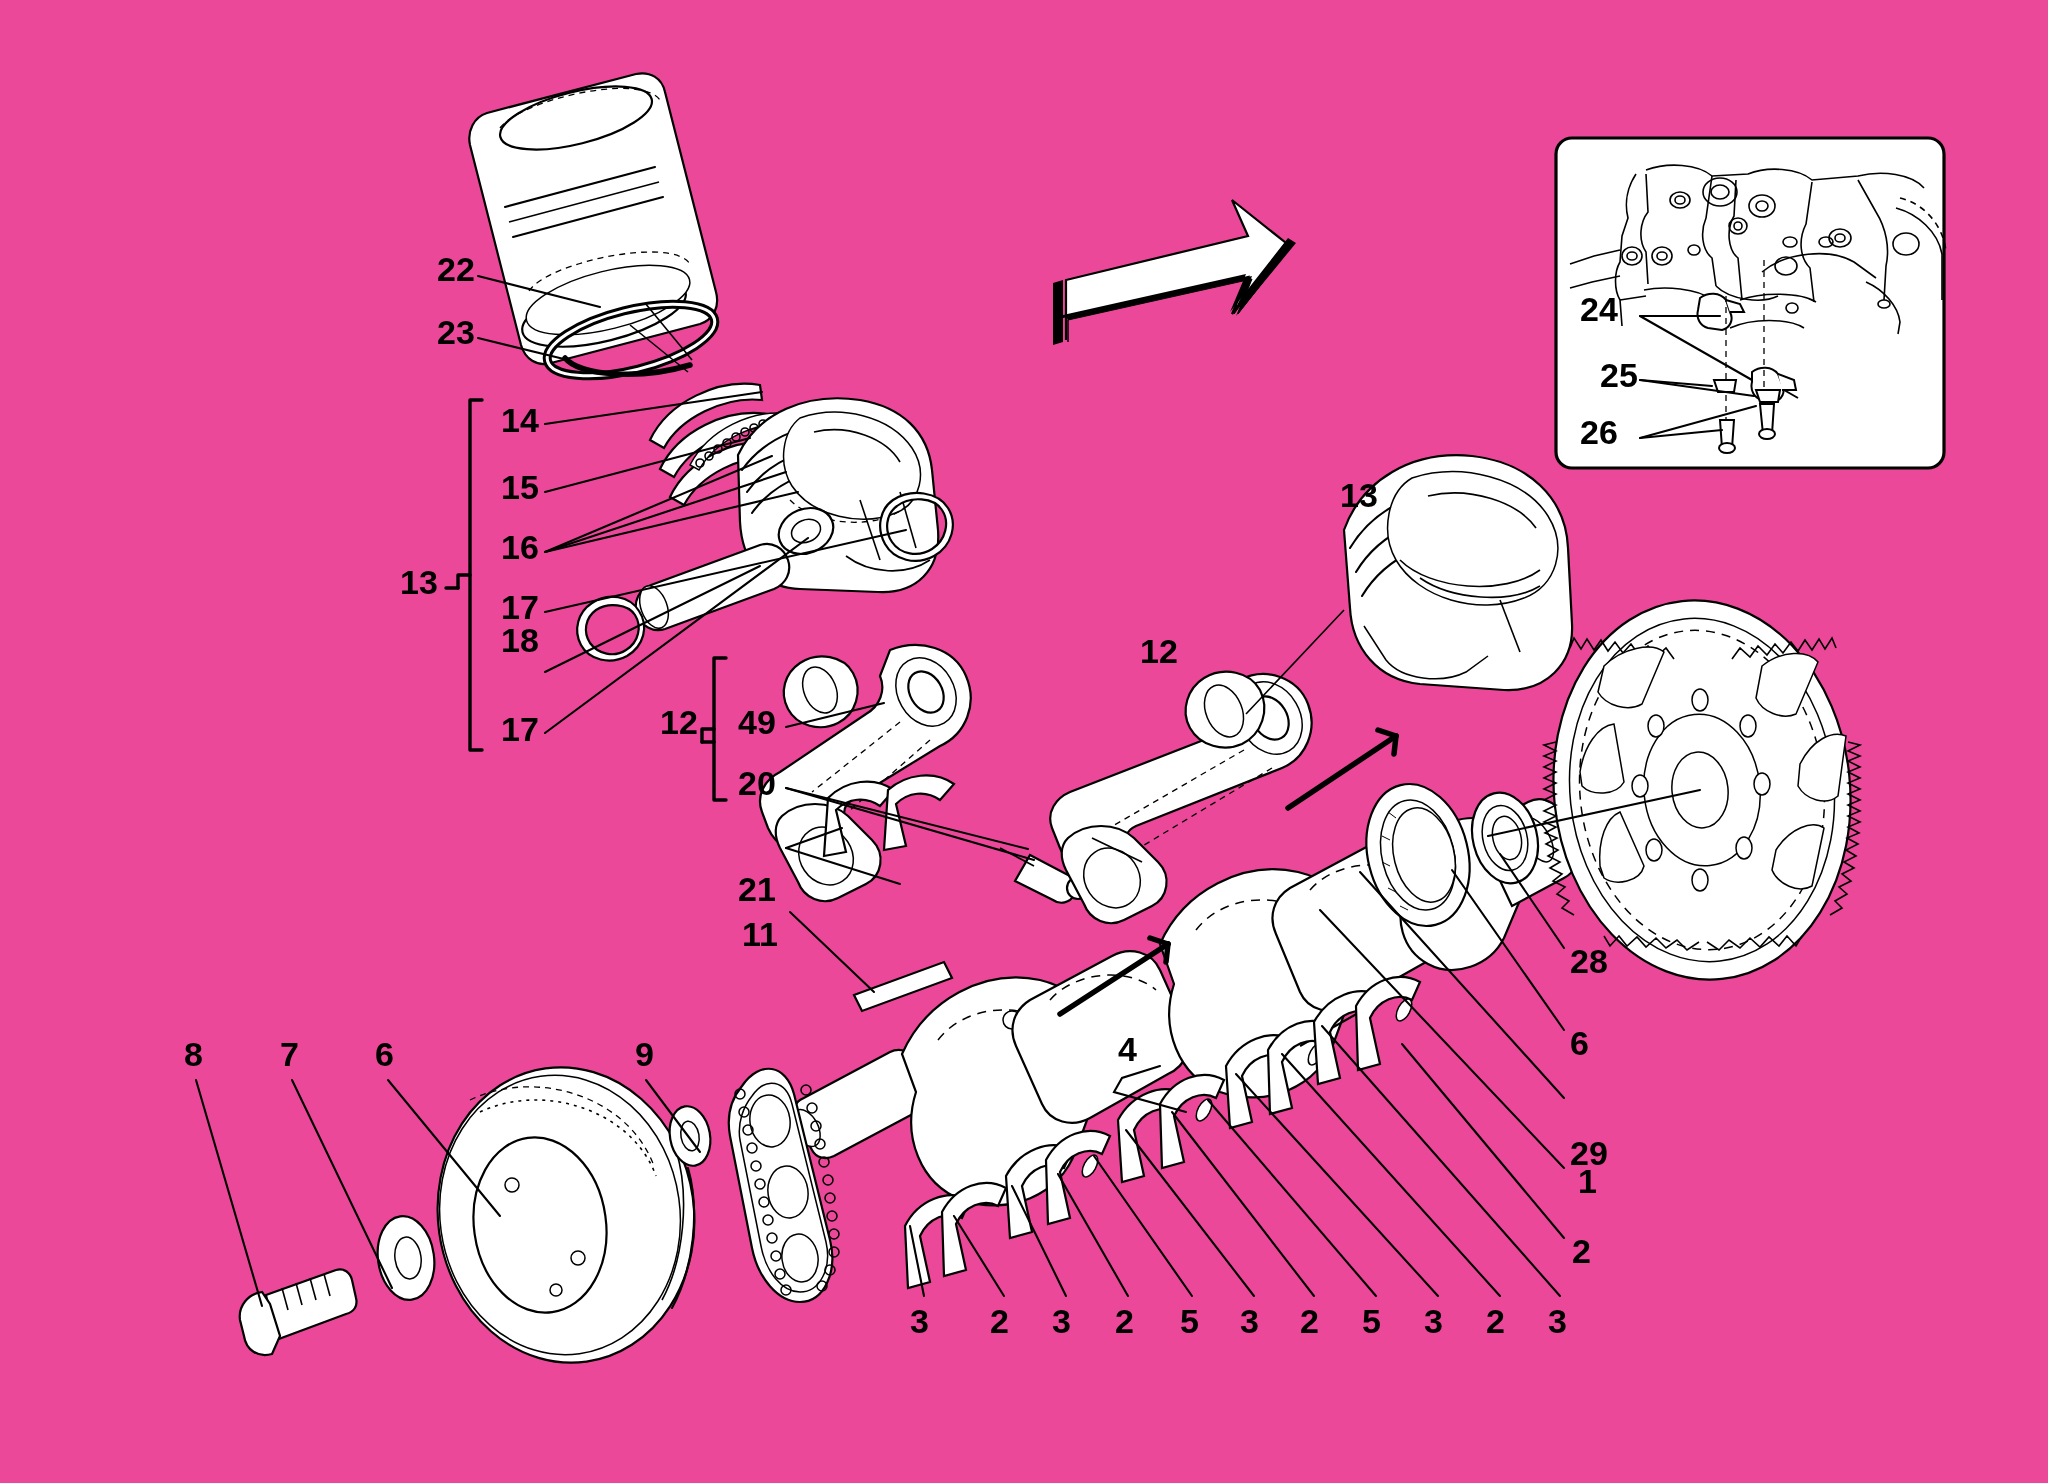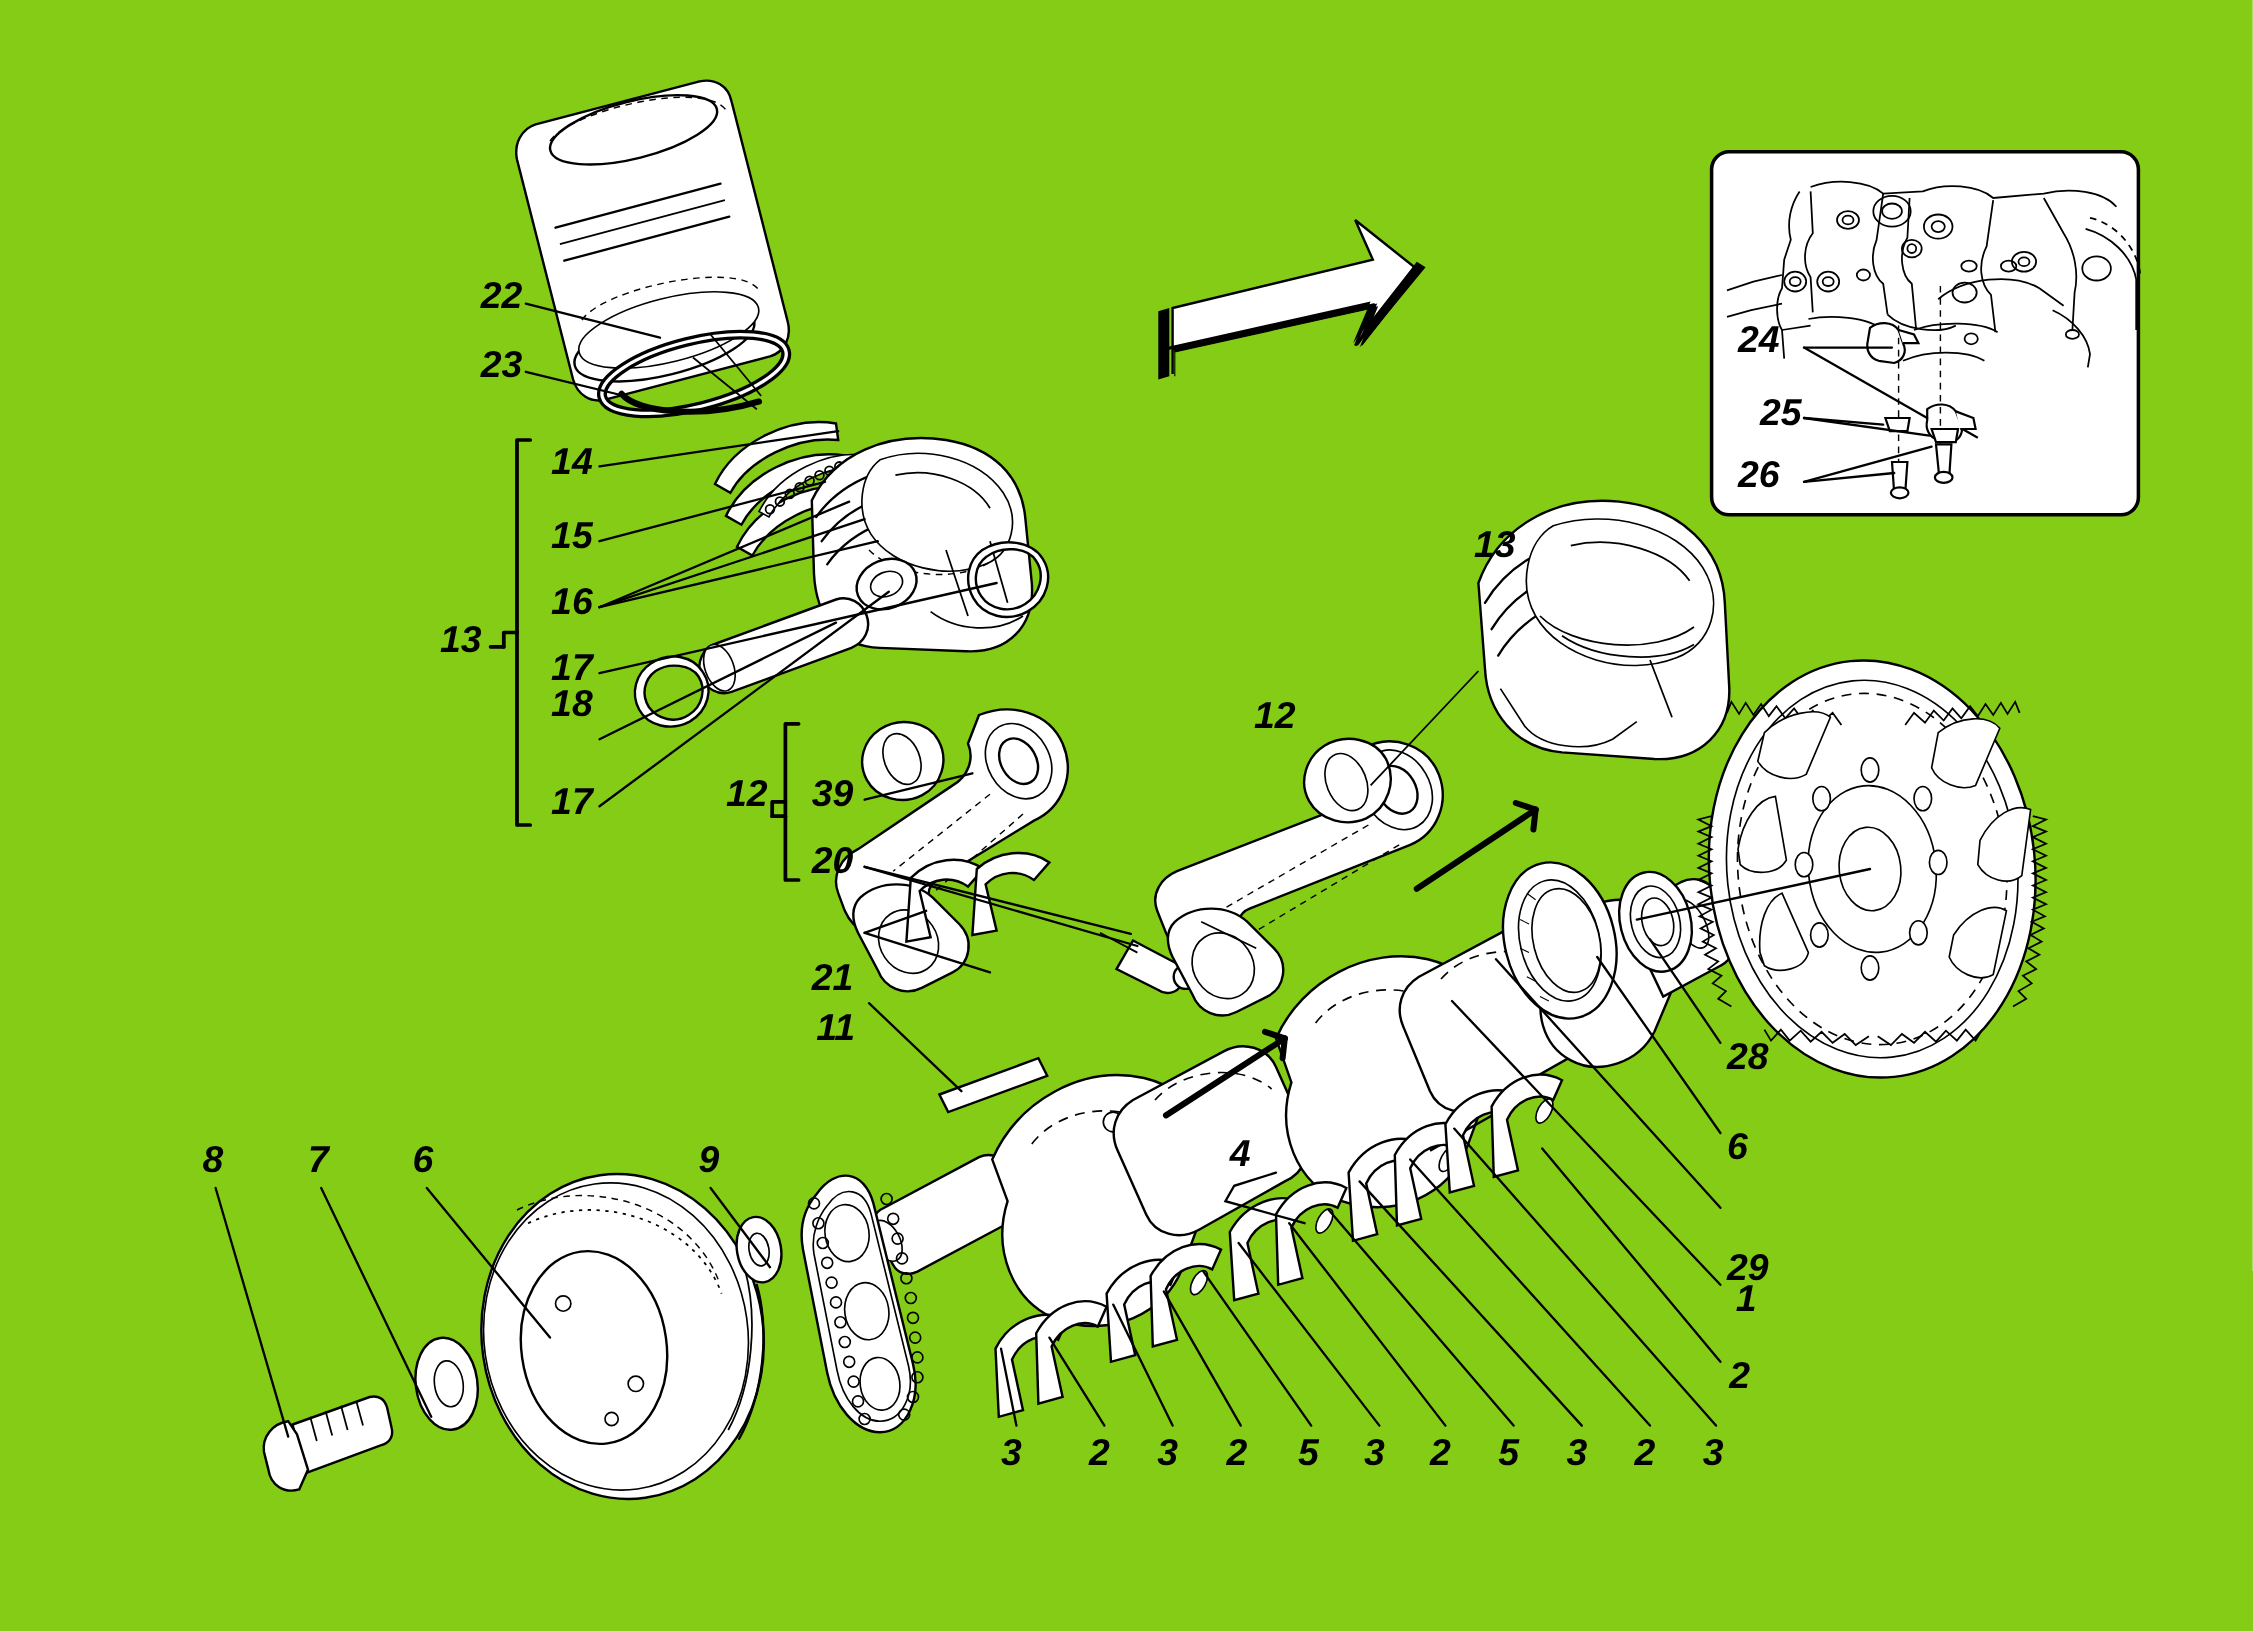"22" #root { background: #84cc16 -> #ec4899; font-style: italic -> none }
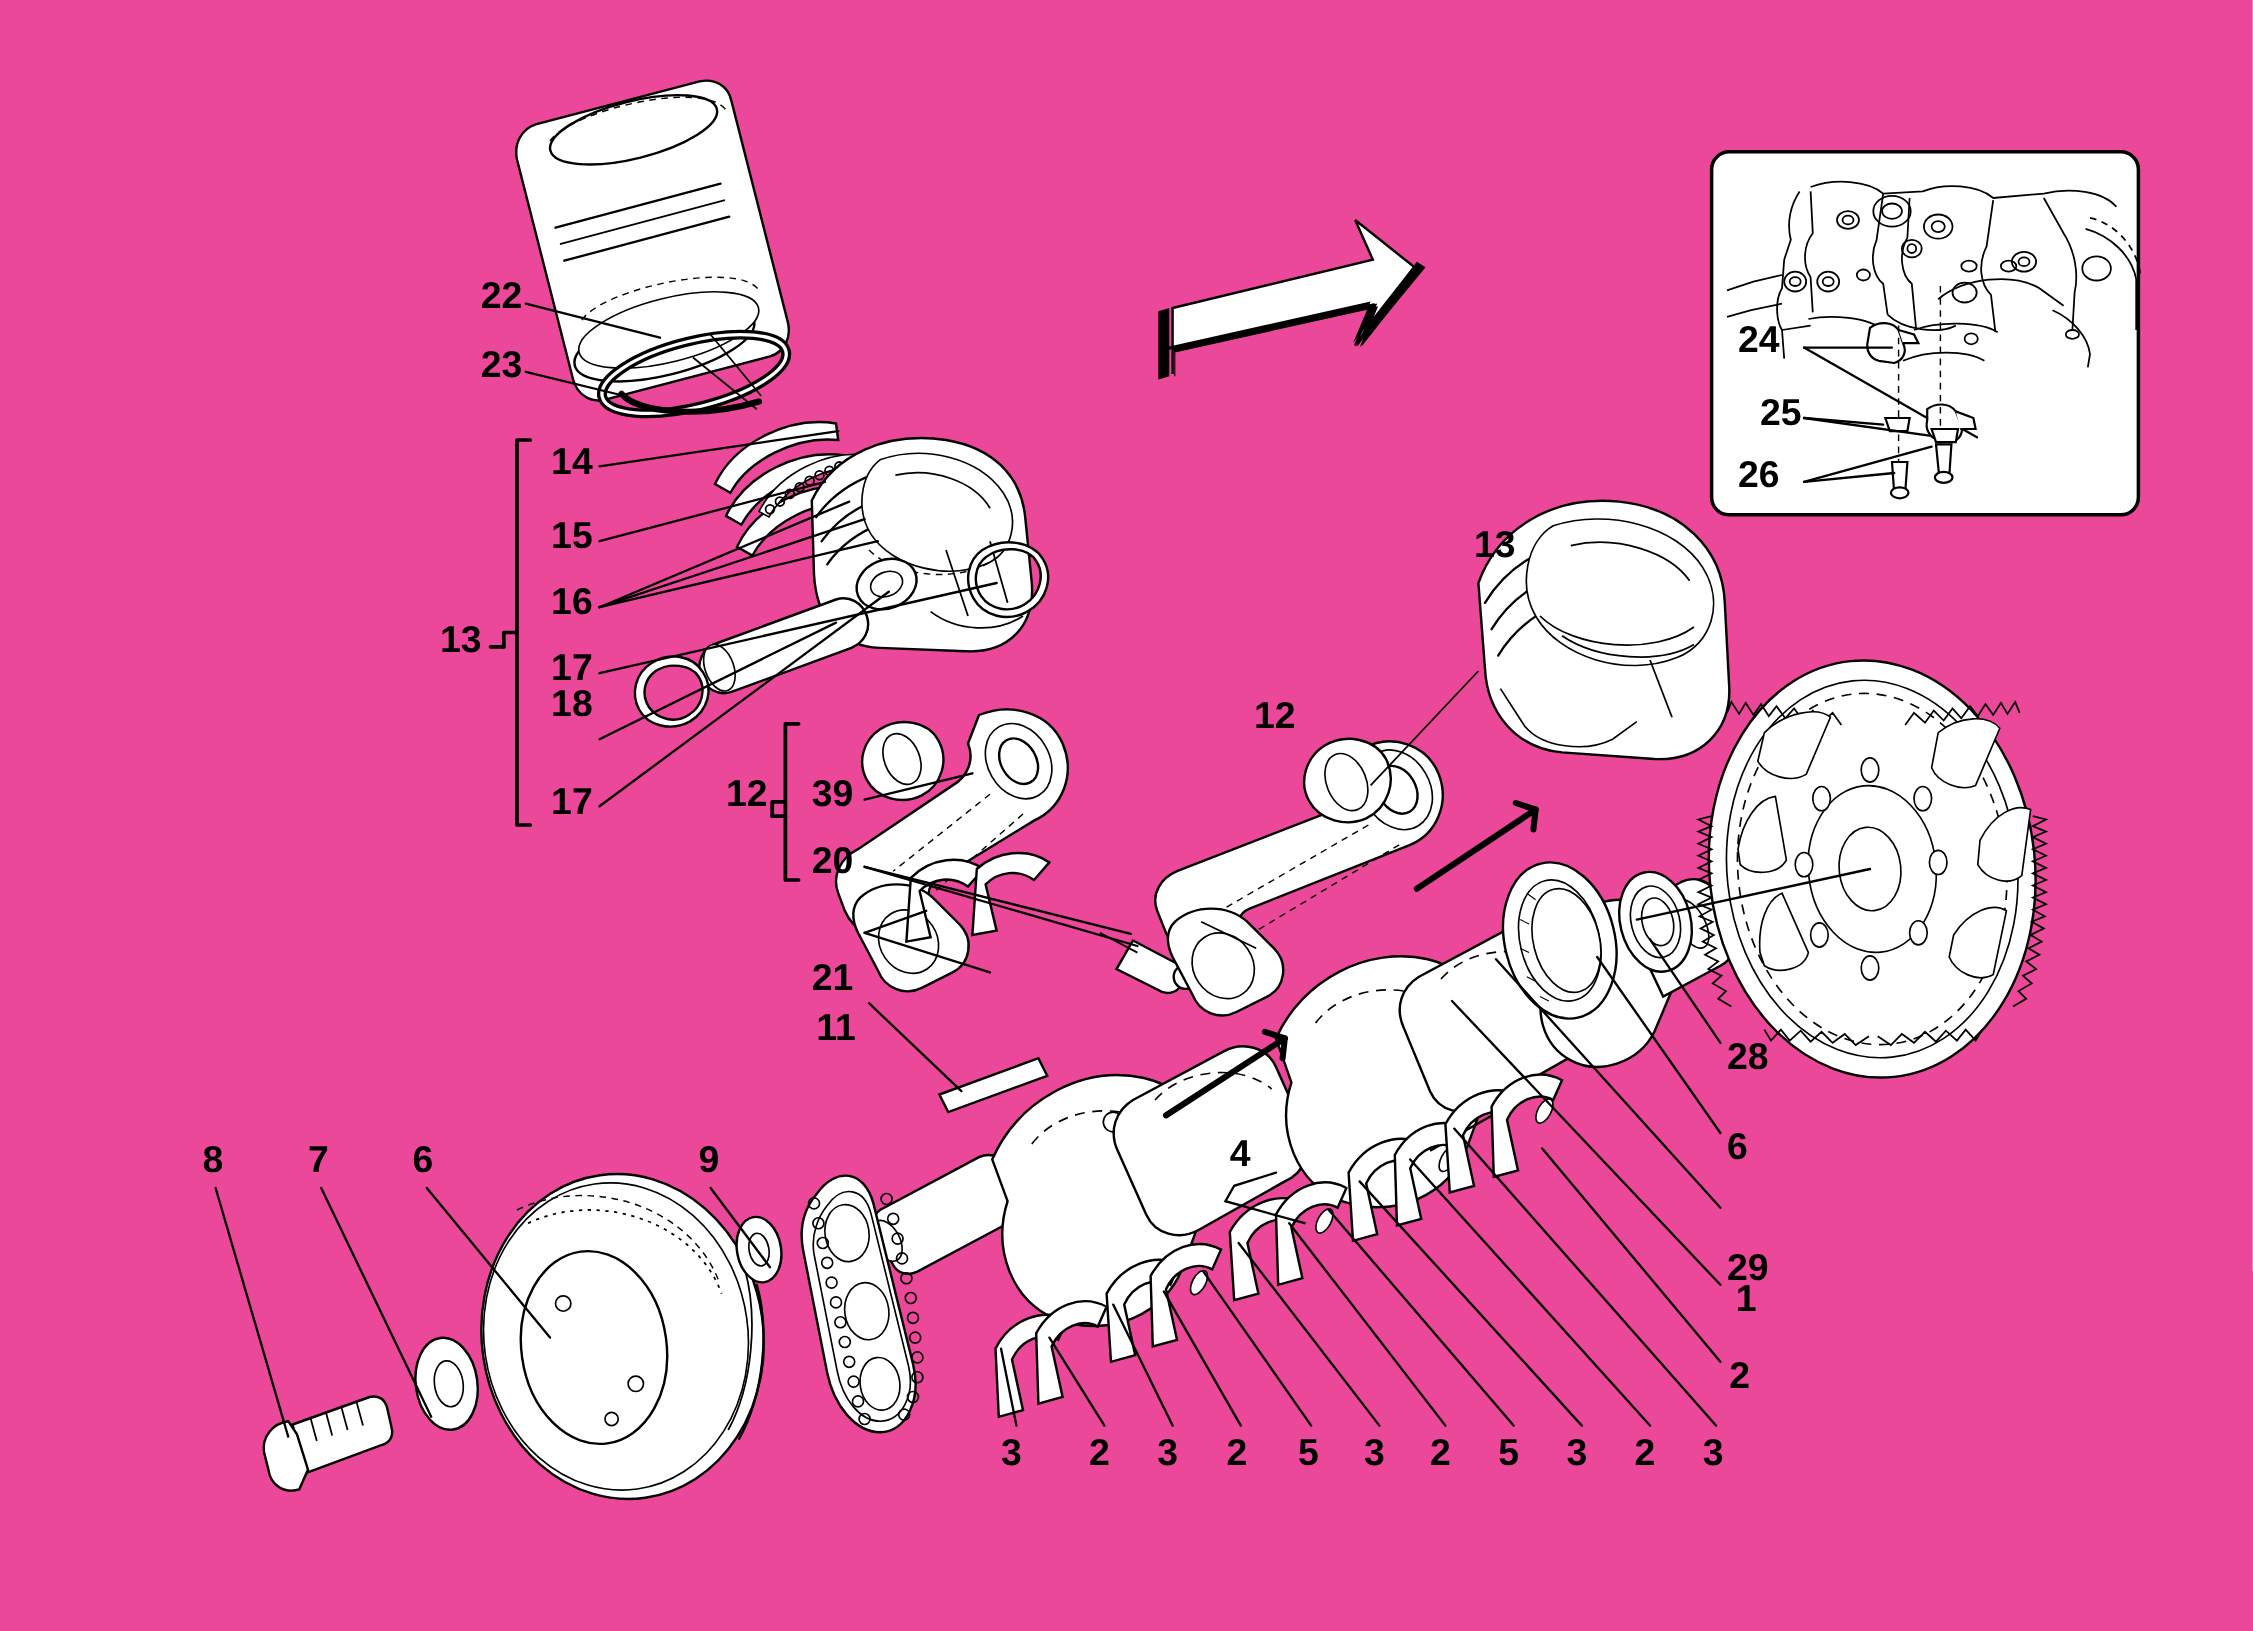"39" div.lbl { text: 39 -> 49 }
